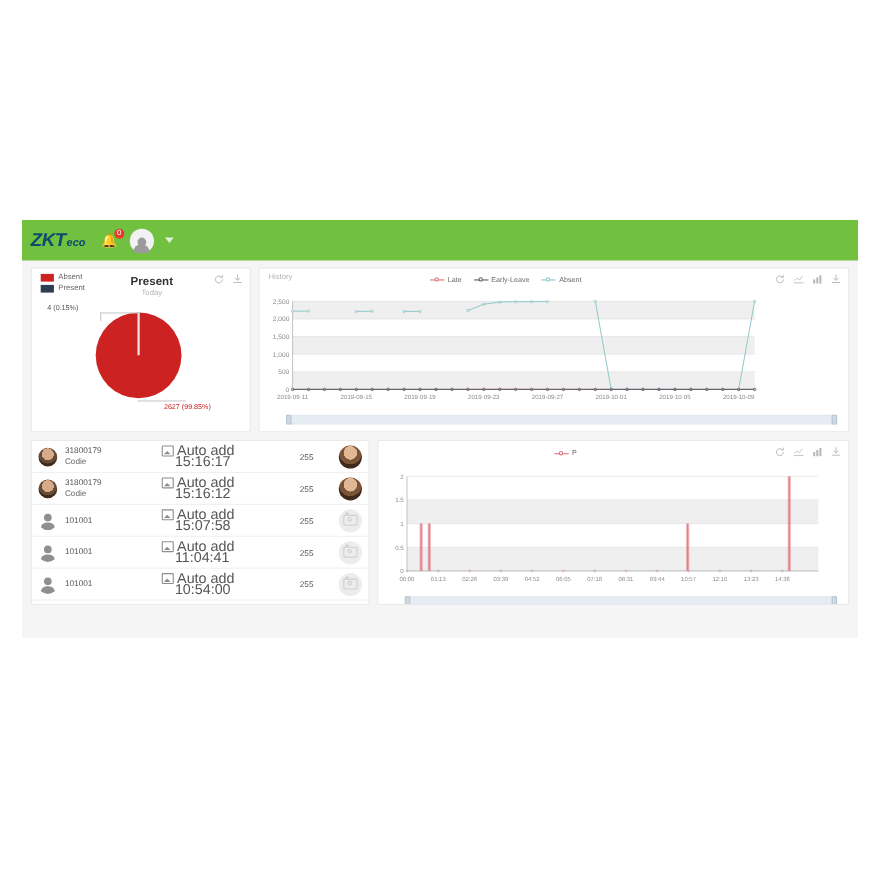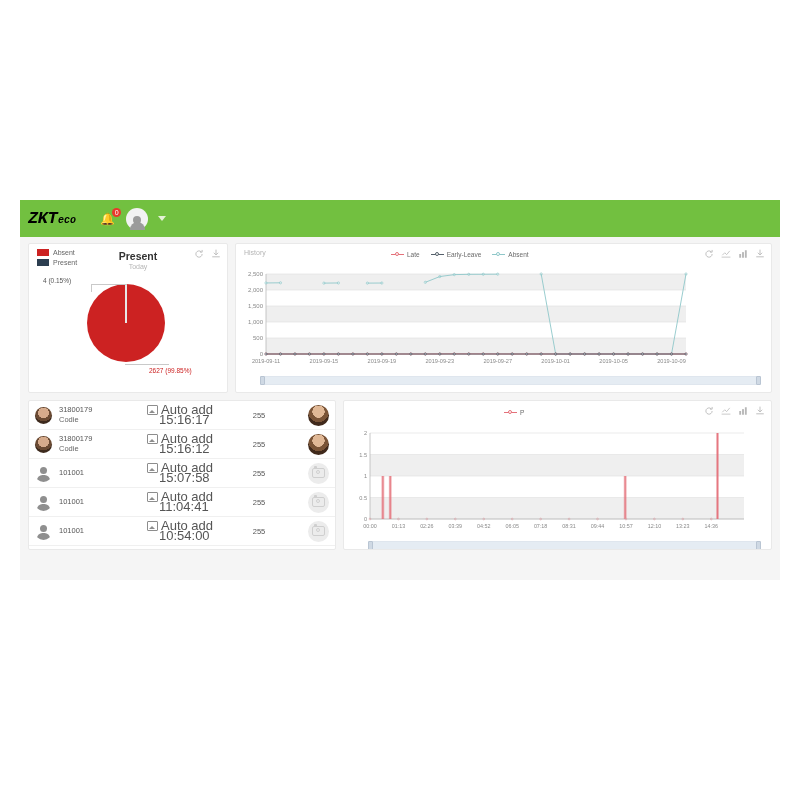"ZKT" .logo { color: #000000 -> #0c4a6e; font-family: Liberation Mono, monospace -> none; margin-right: 24px -> 14px }
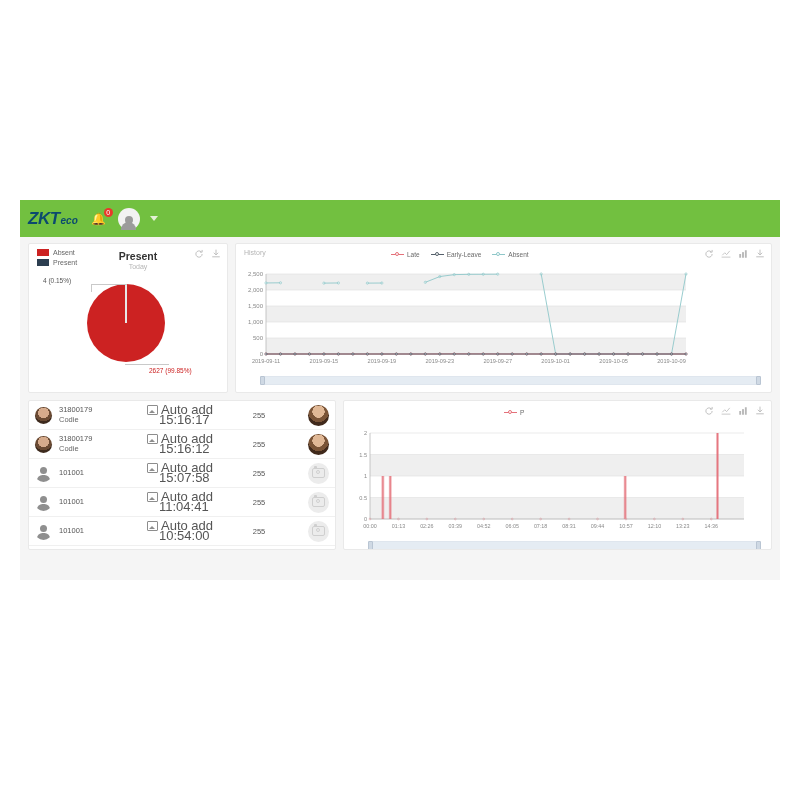"255" .lcol-num { text-align: center -> right }
